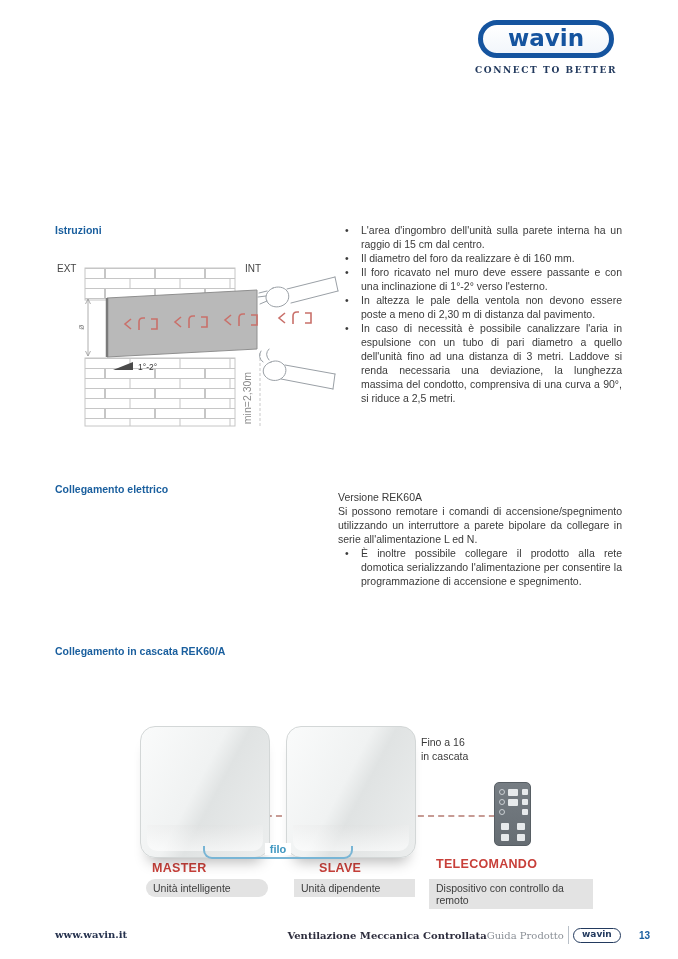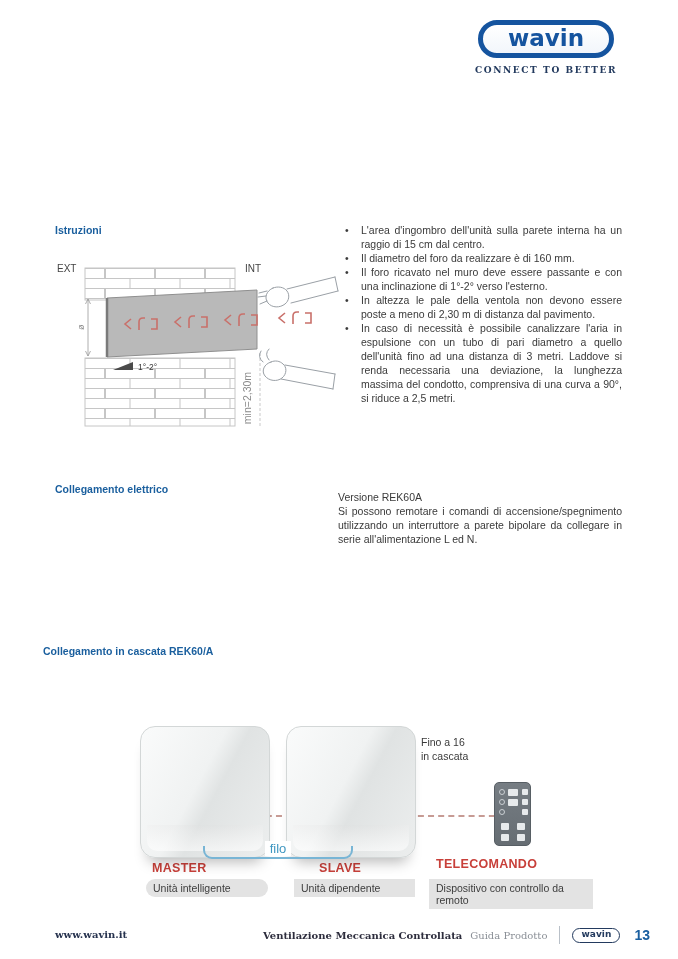"È inoltre possibile collegare il" ul.bullets { html: none -> <ul> <li>È inoltre possibile collegare il prodotto alla rete domotica serializzando l'alimentazione per consentire la programmazione di accensione e spegnimento.</li> </ul> }
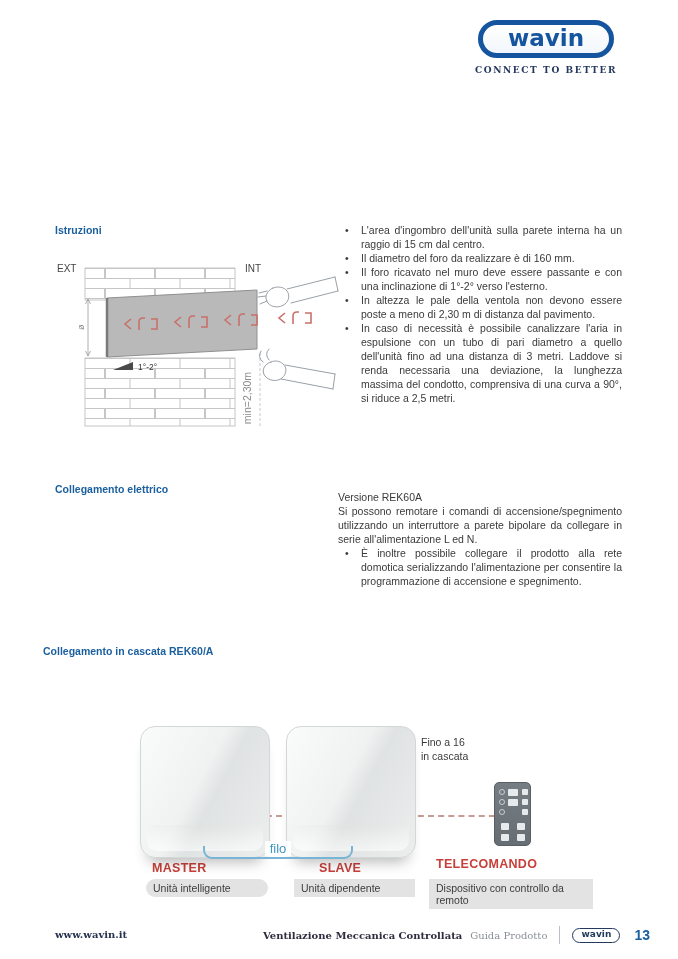"Collegamento in cascata REK60/A" div.h-blue { left: 43px -> 55px }
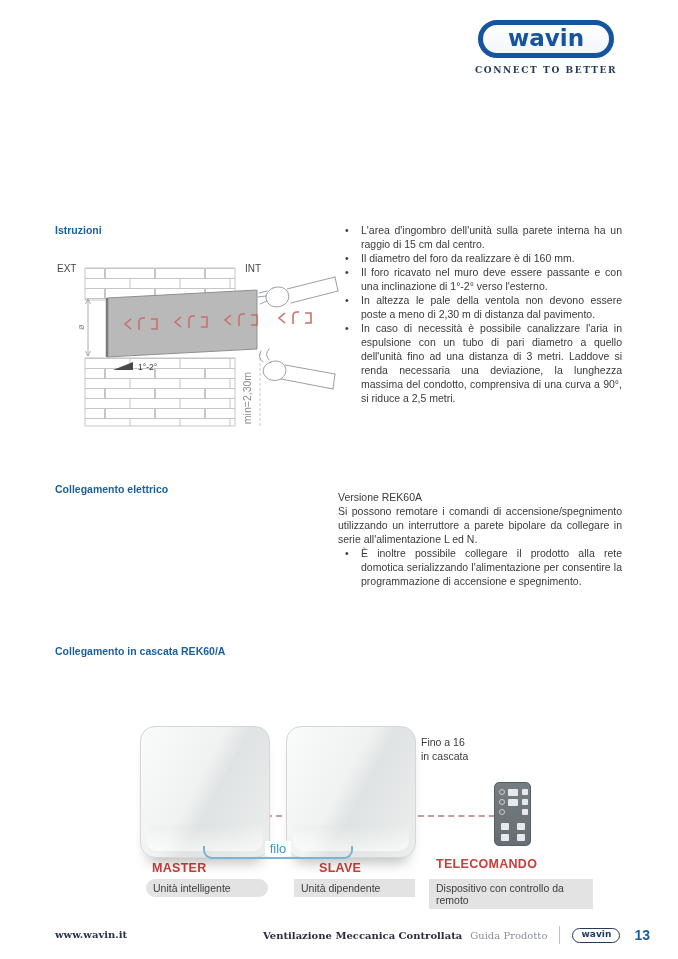"filo" .wire-label span { font-size: 13px -> 11px; font-weight: normal -> bold }
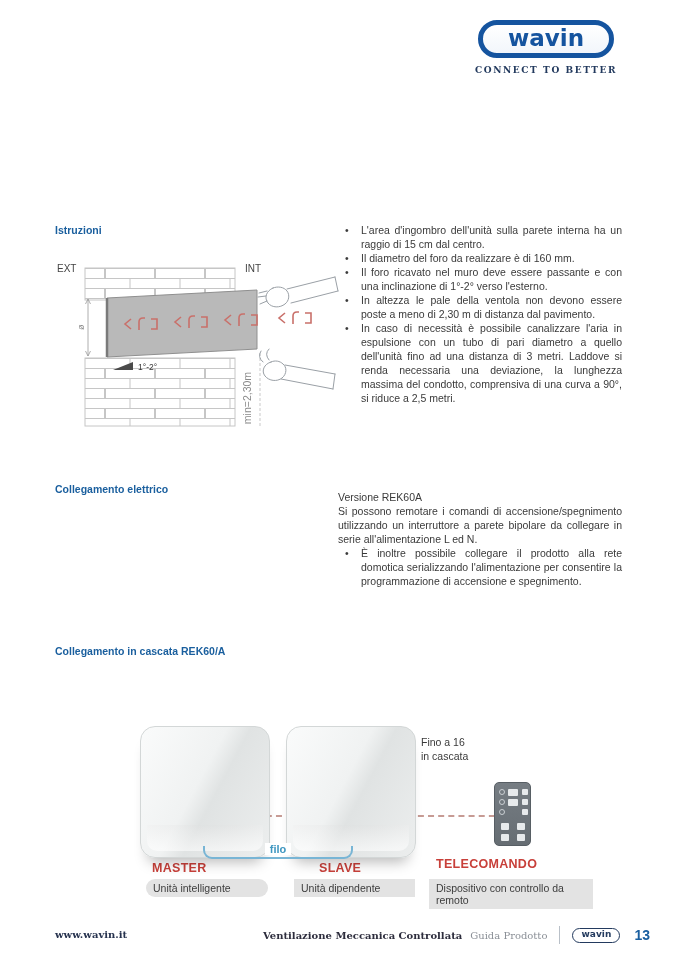"Ventilazione Meccanica Controllata" .footer-right { gap: 8px -> none }
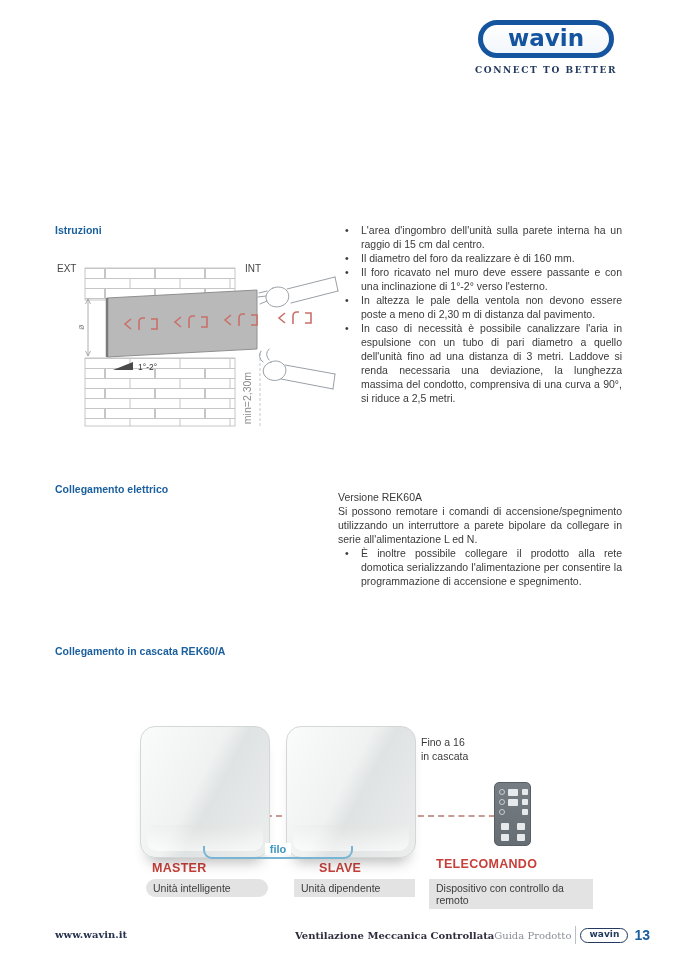"13" .page-num { font-size: 14px -> 10px; margin-left: 6px -> 18px }
